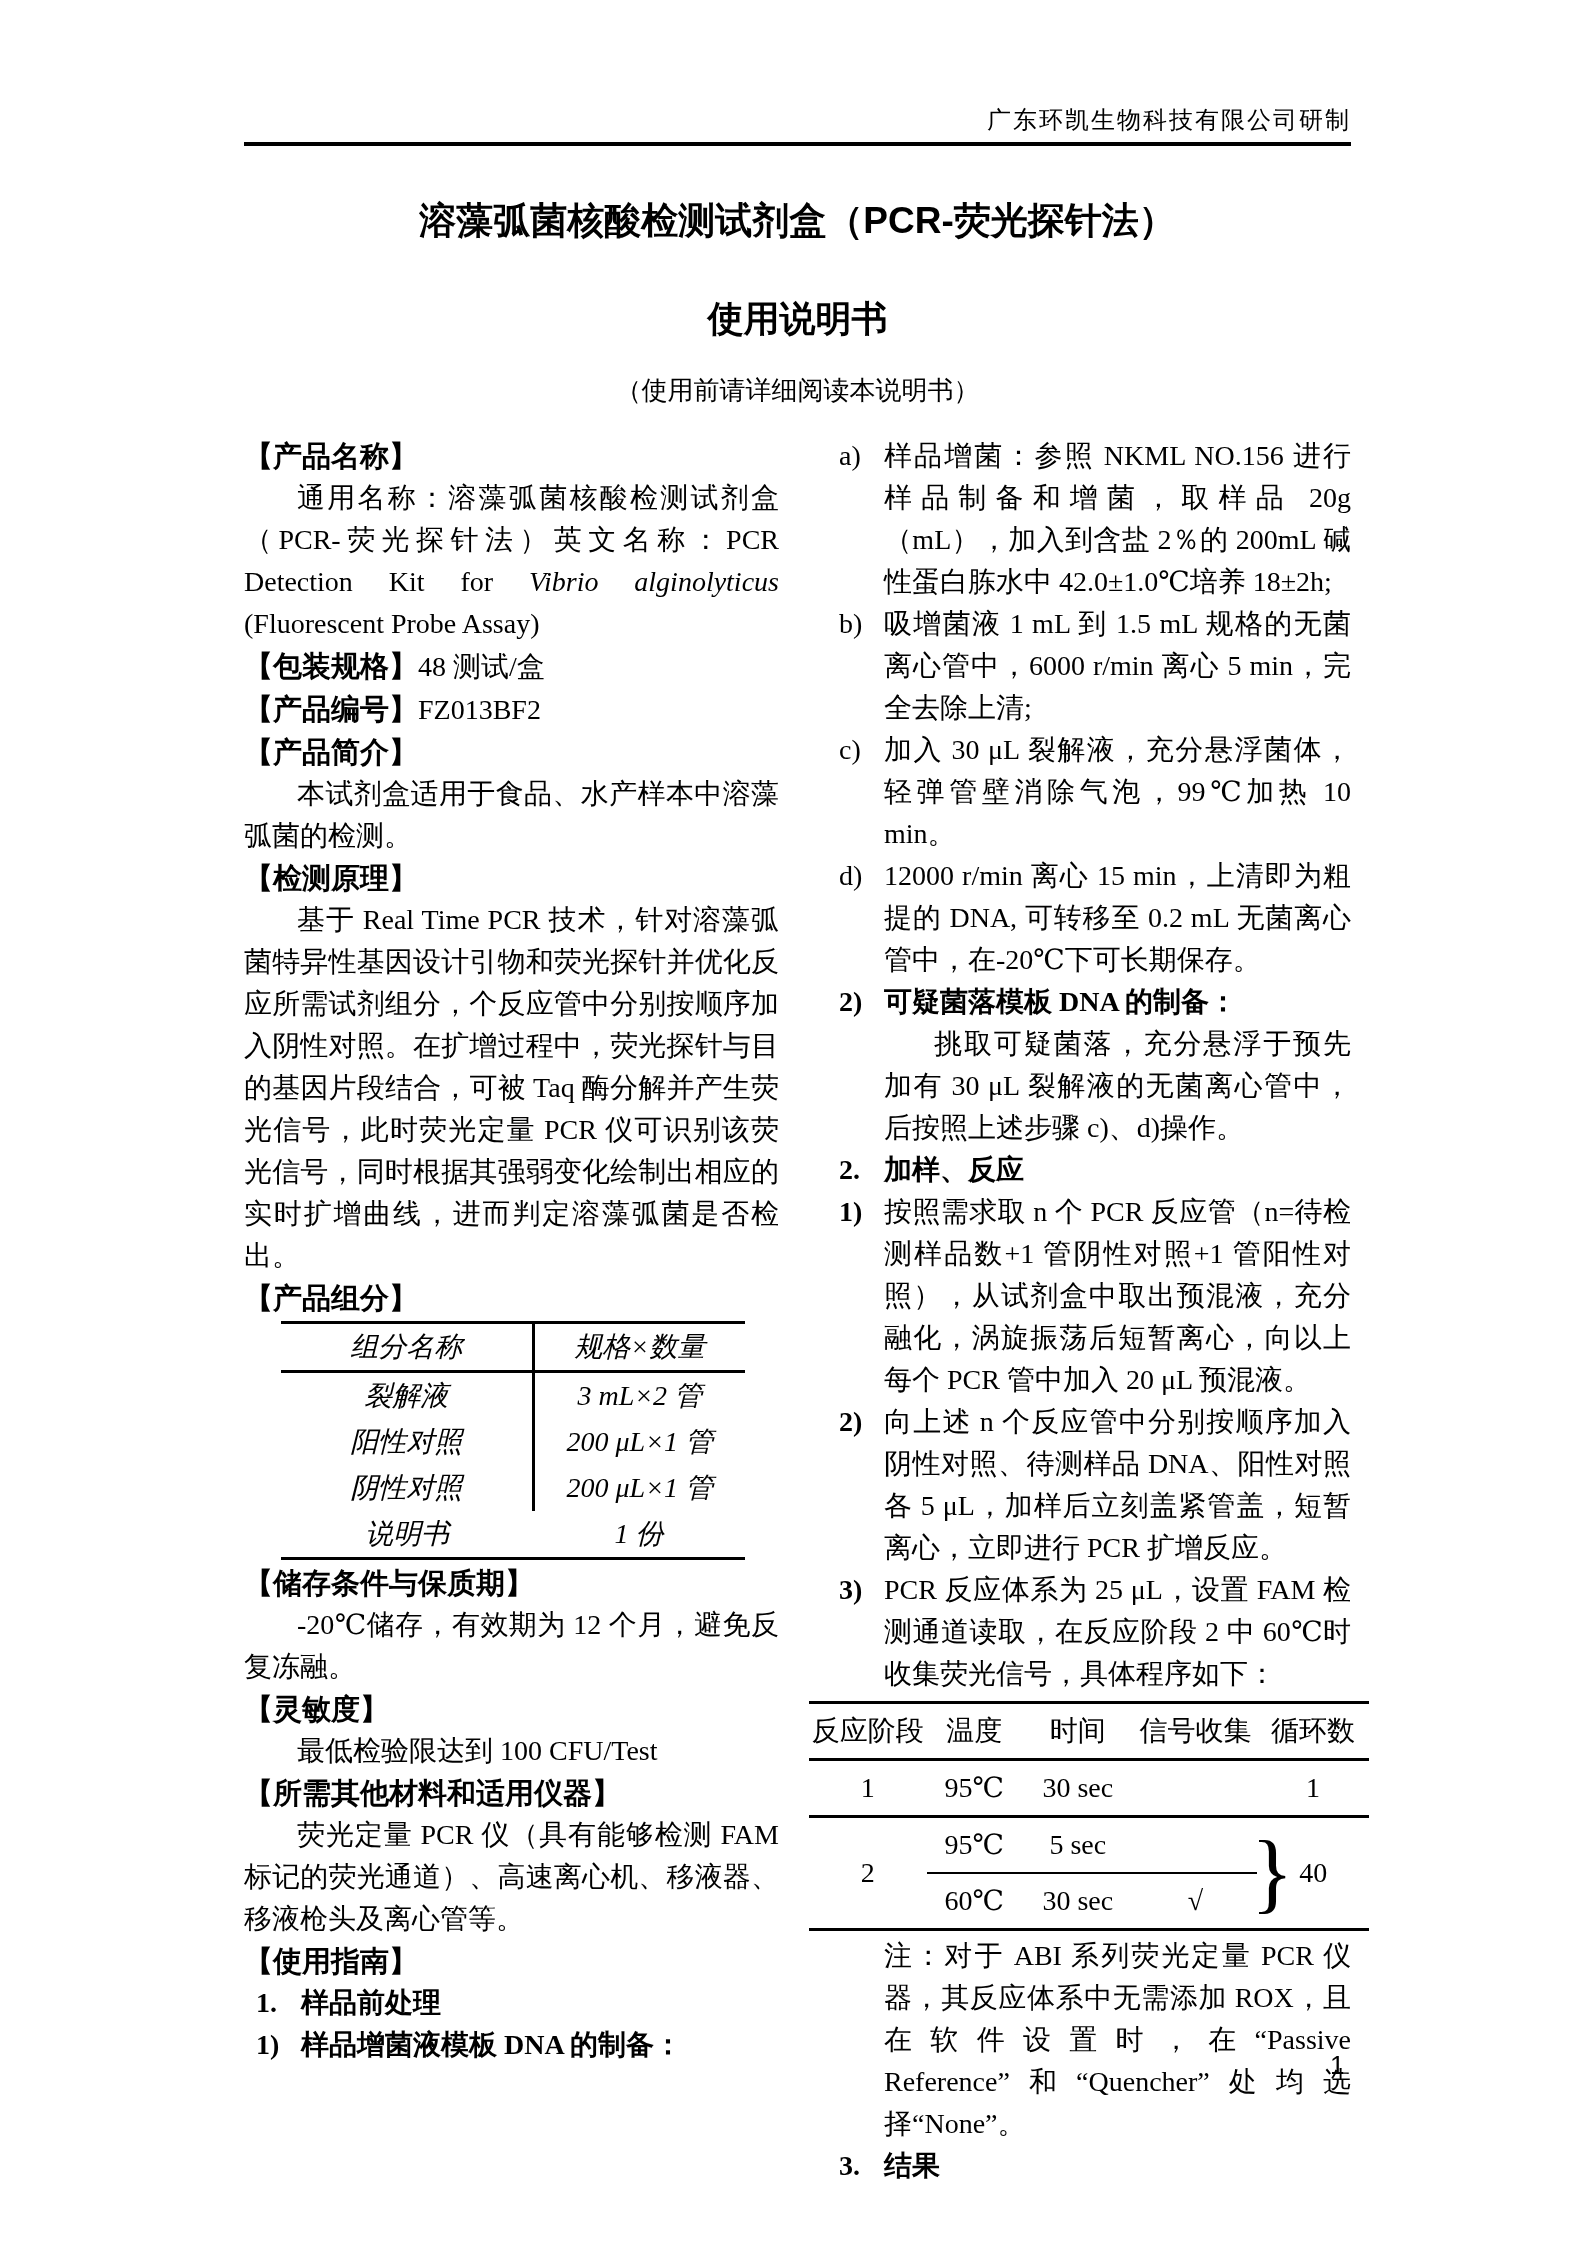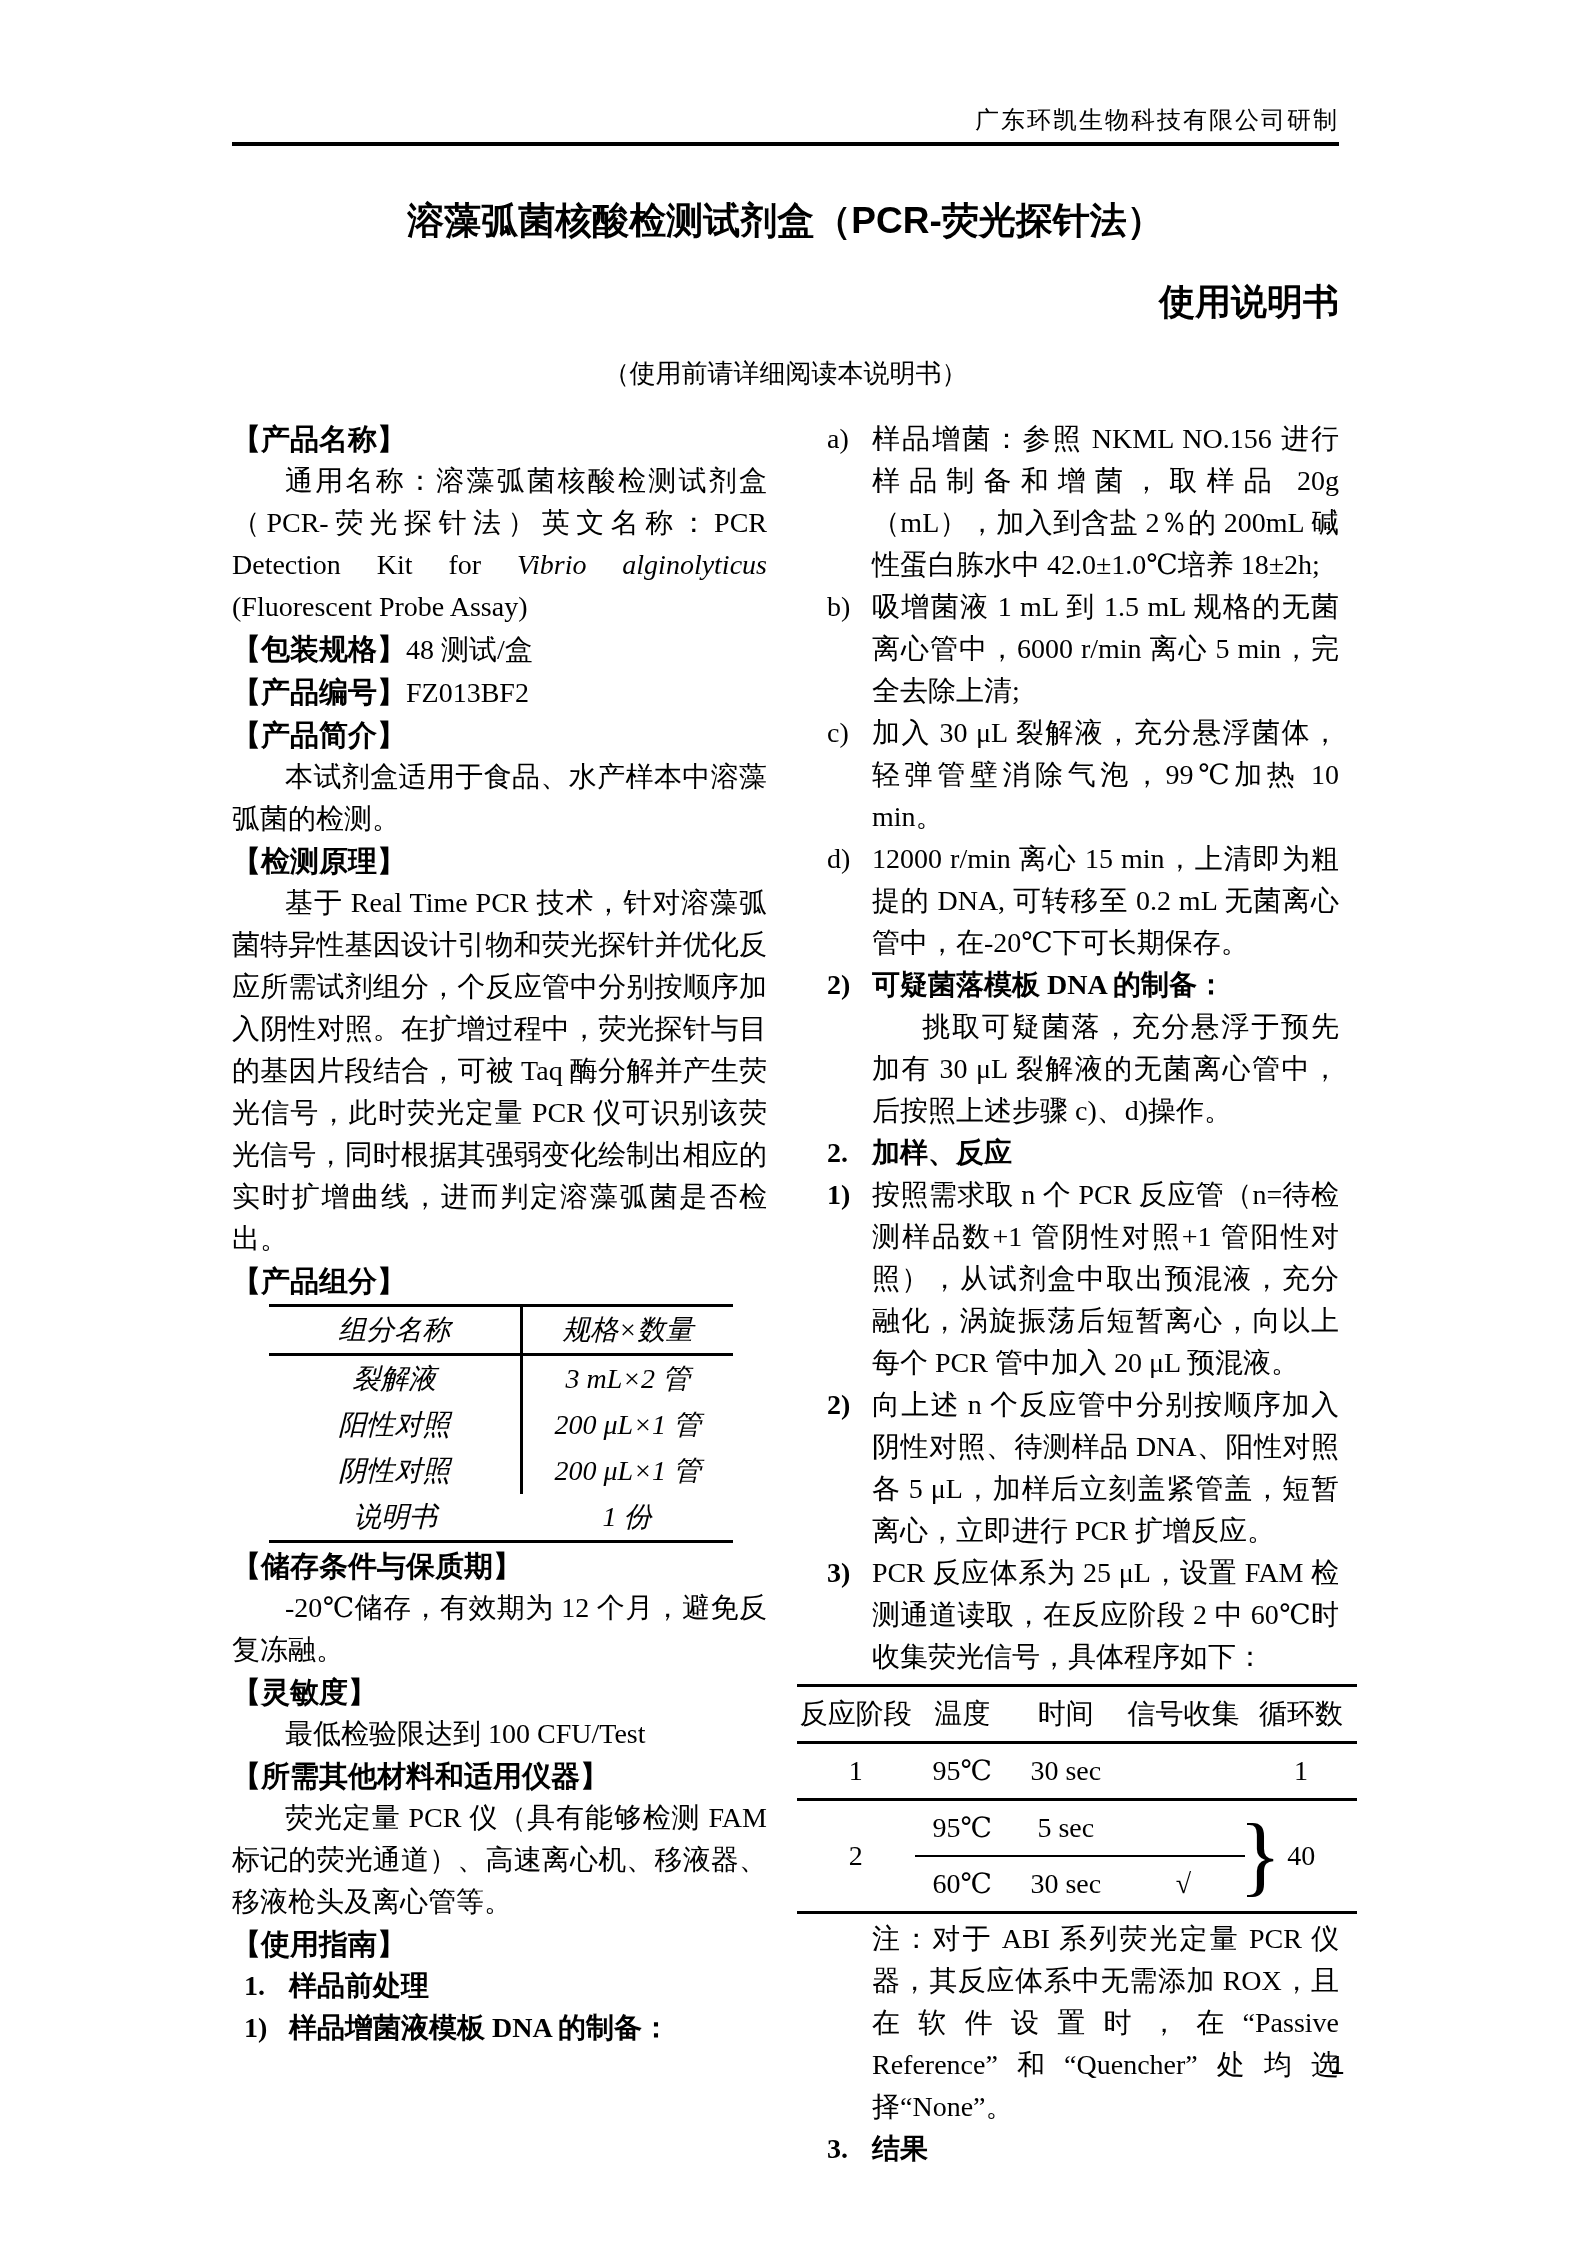"广东环凯生物科技有限公司研制" .content { left: 232px -> 244px }
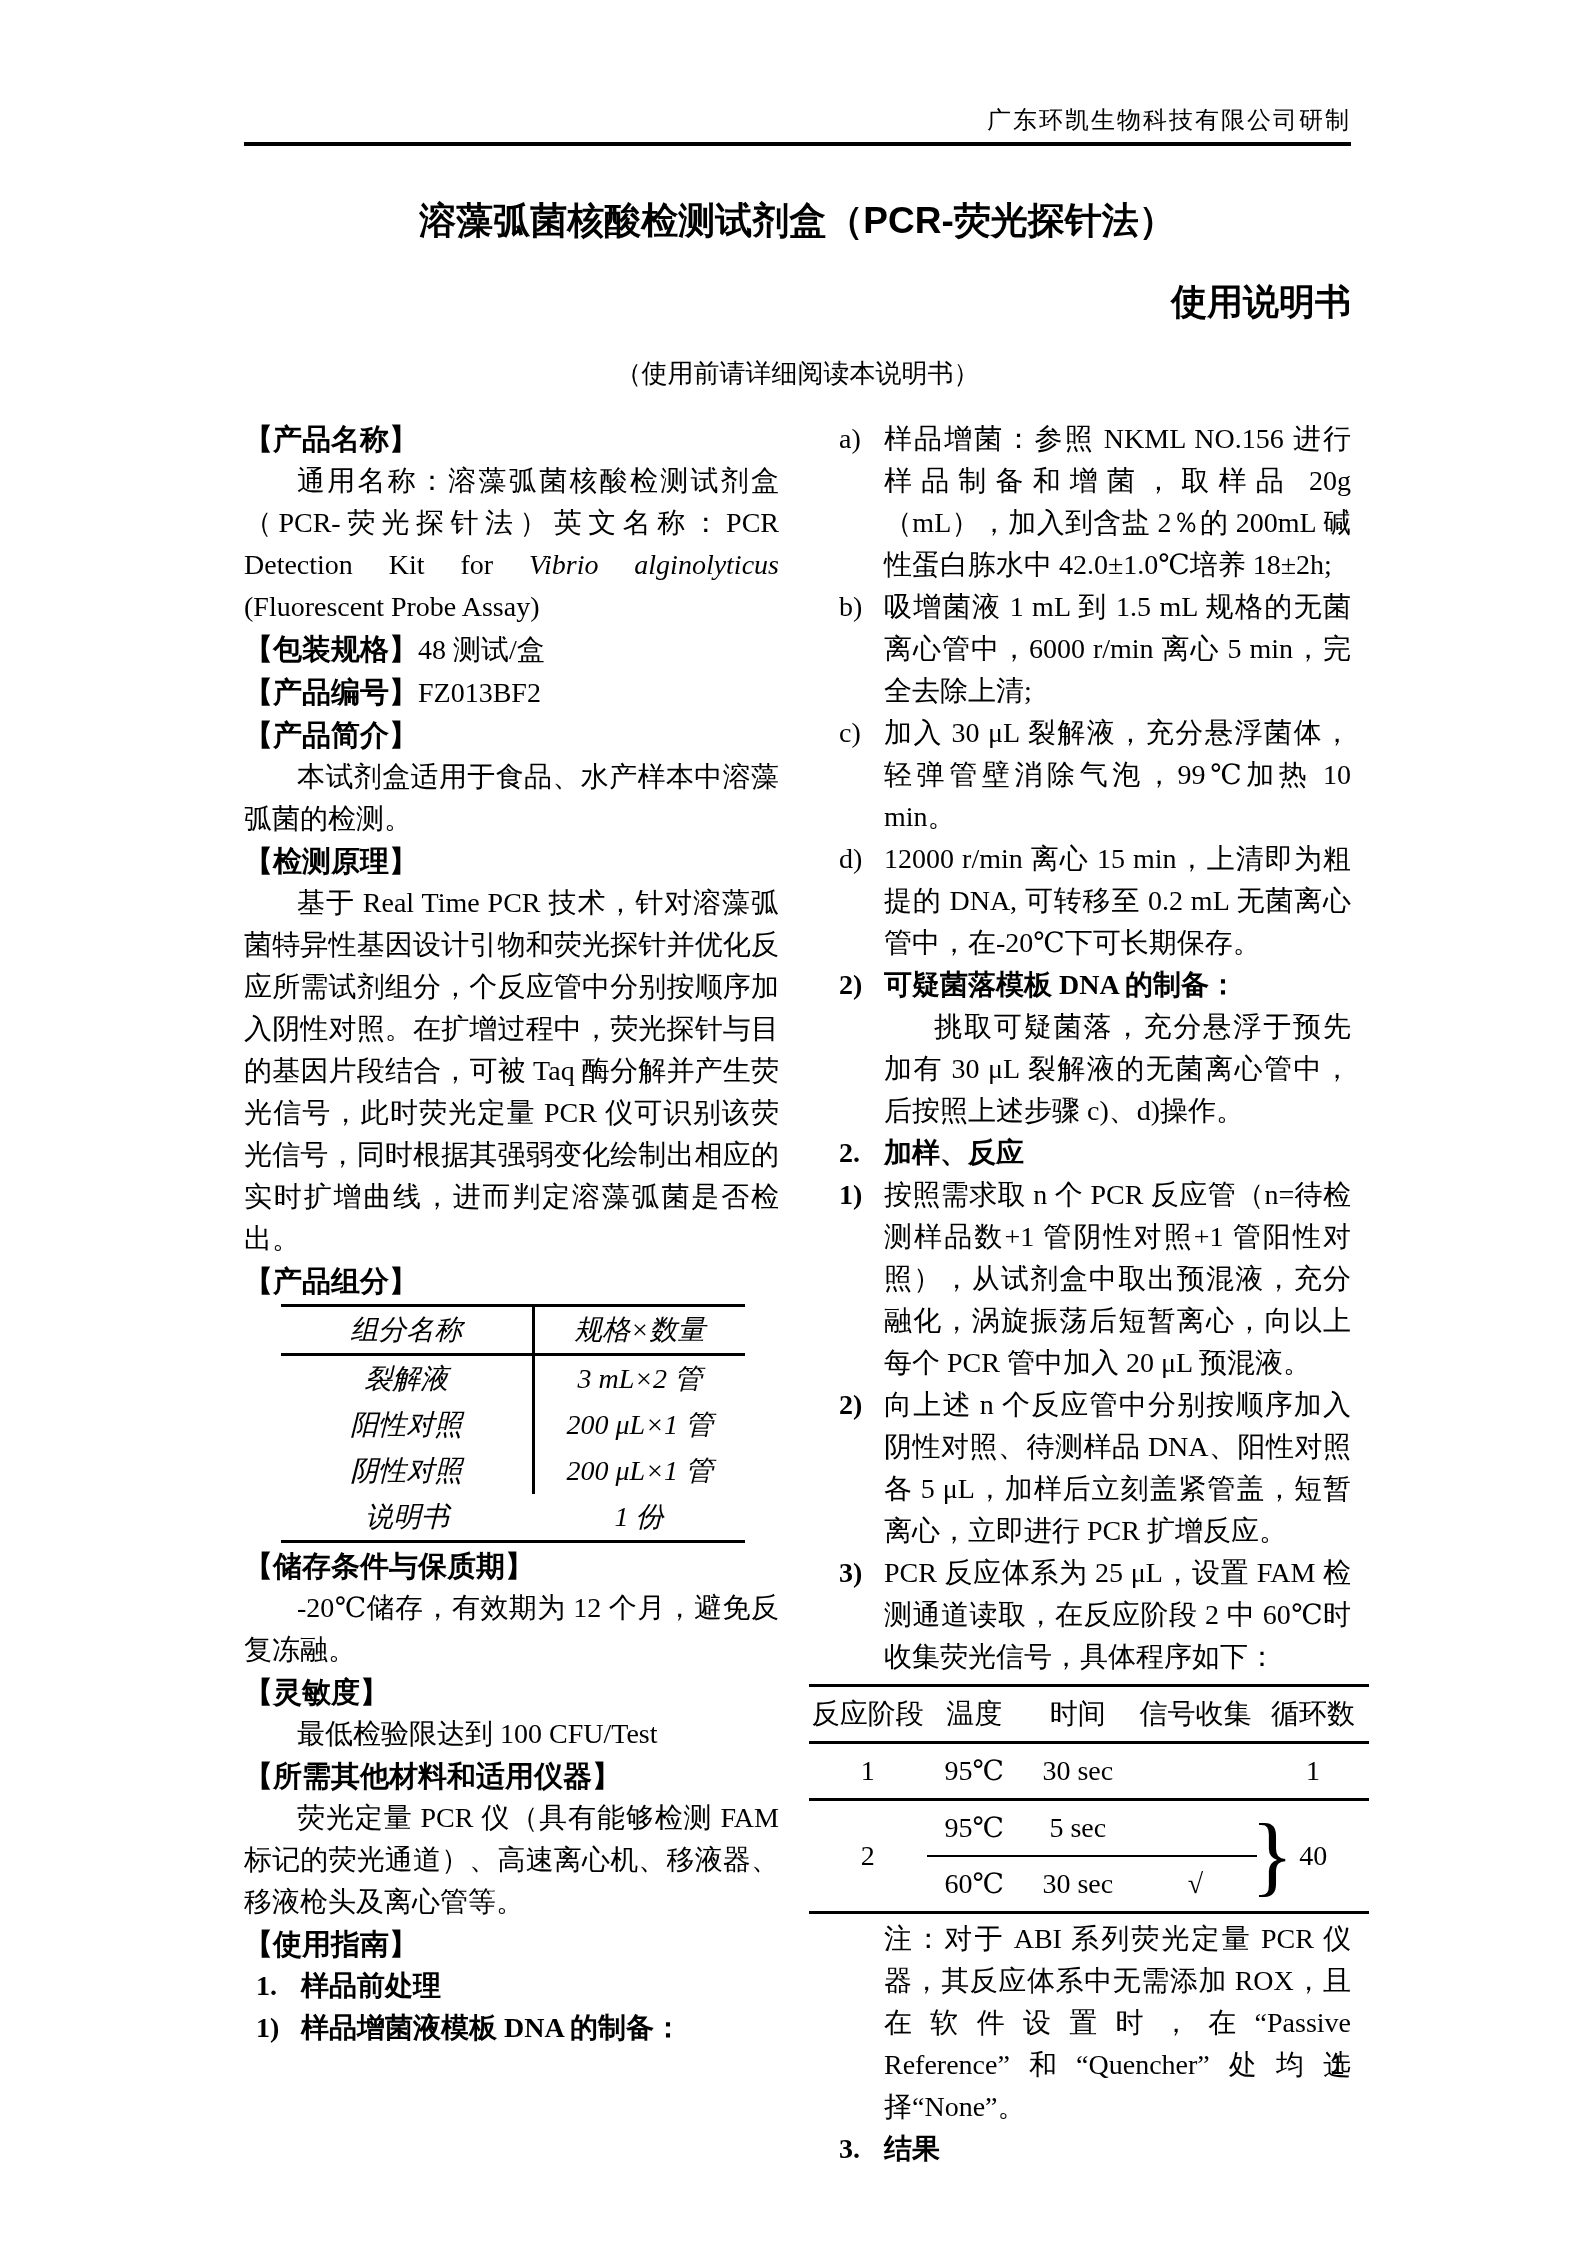"使用说明书" .doc-subtitle { margin-top: 33px -> 50px; text-align: right -> center }
